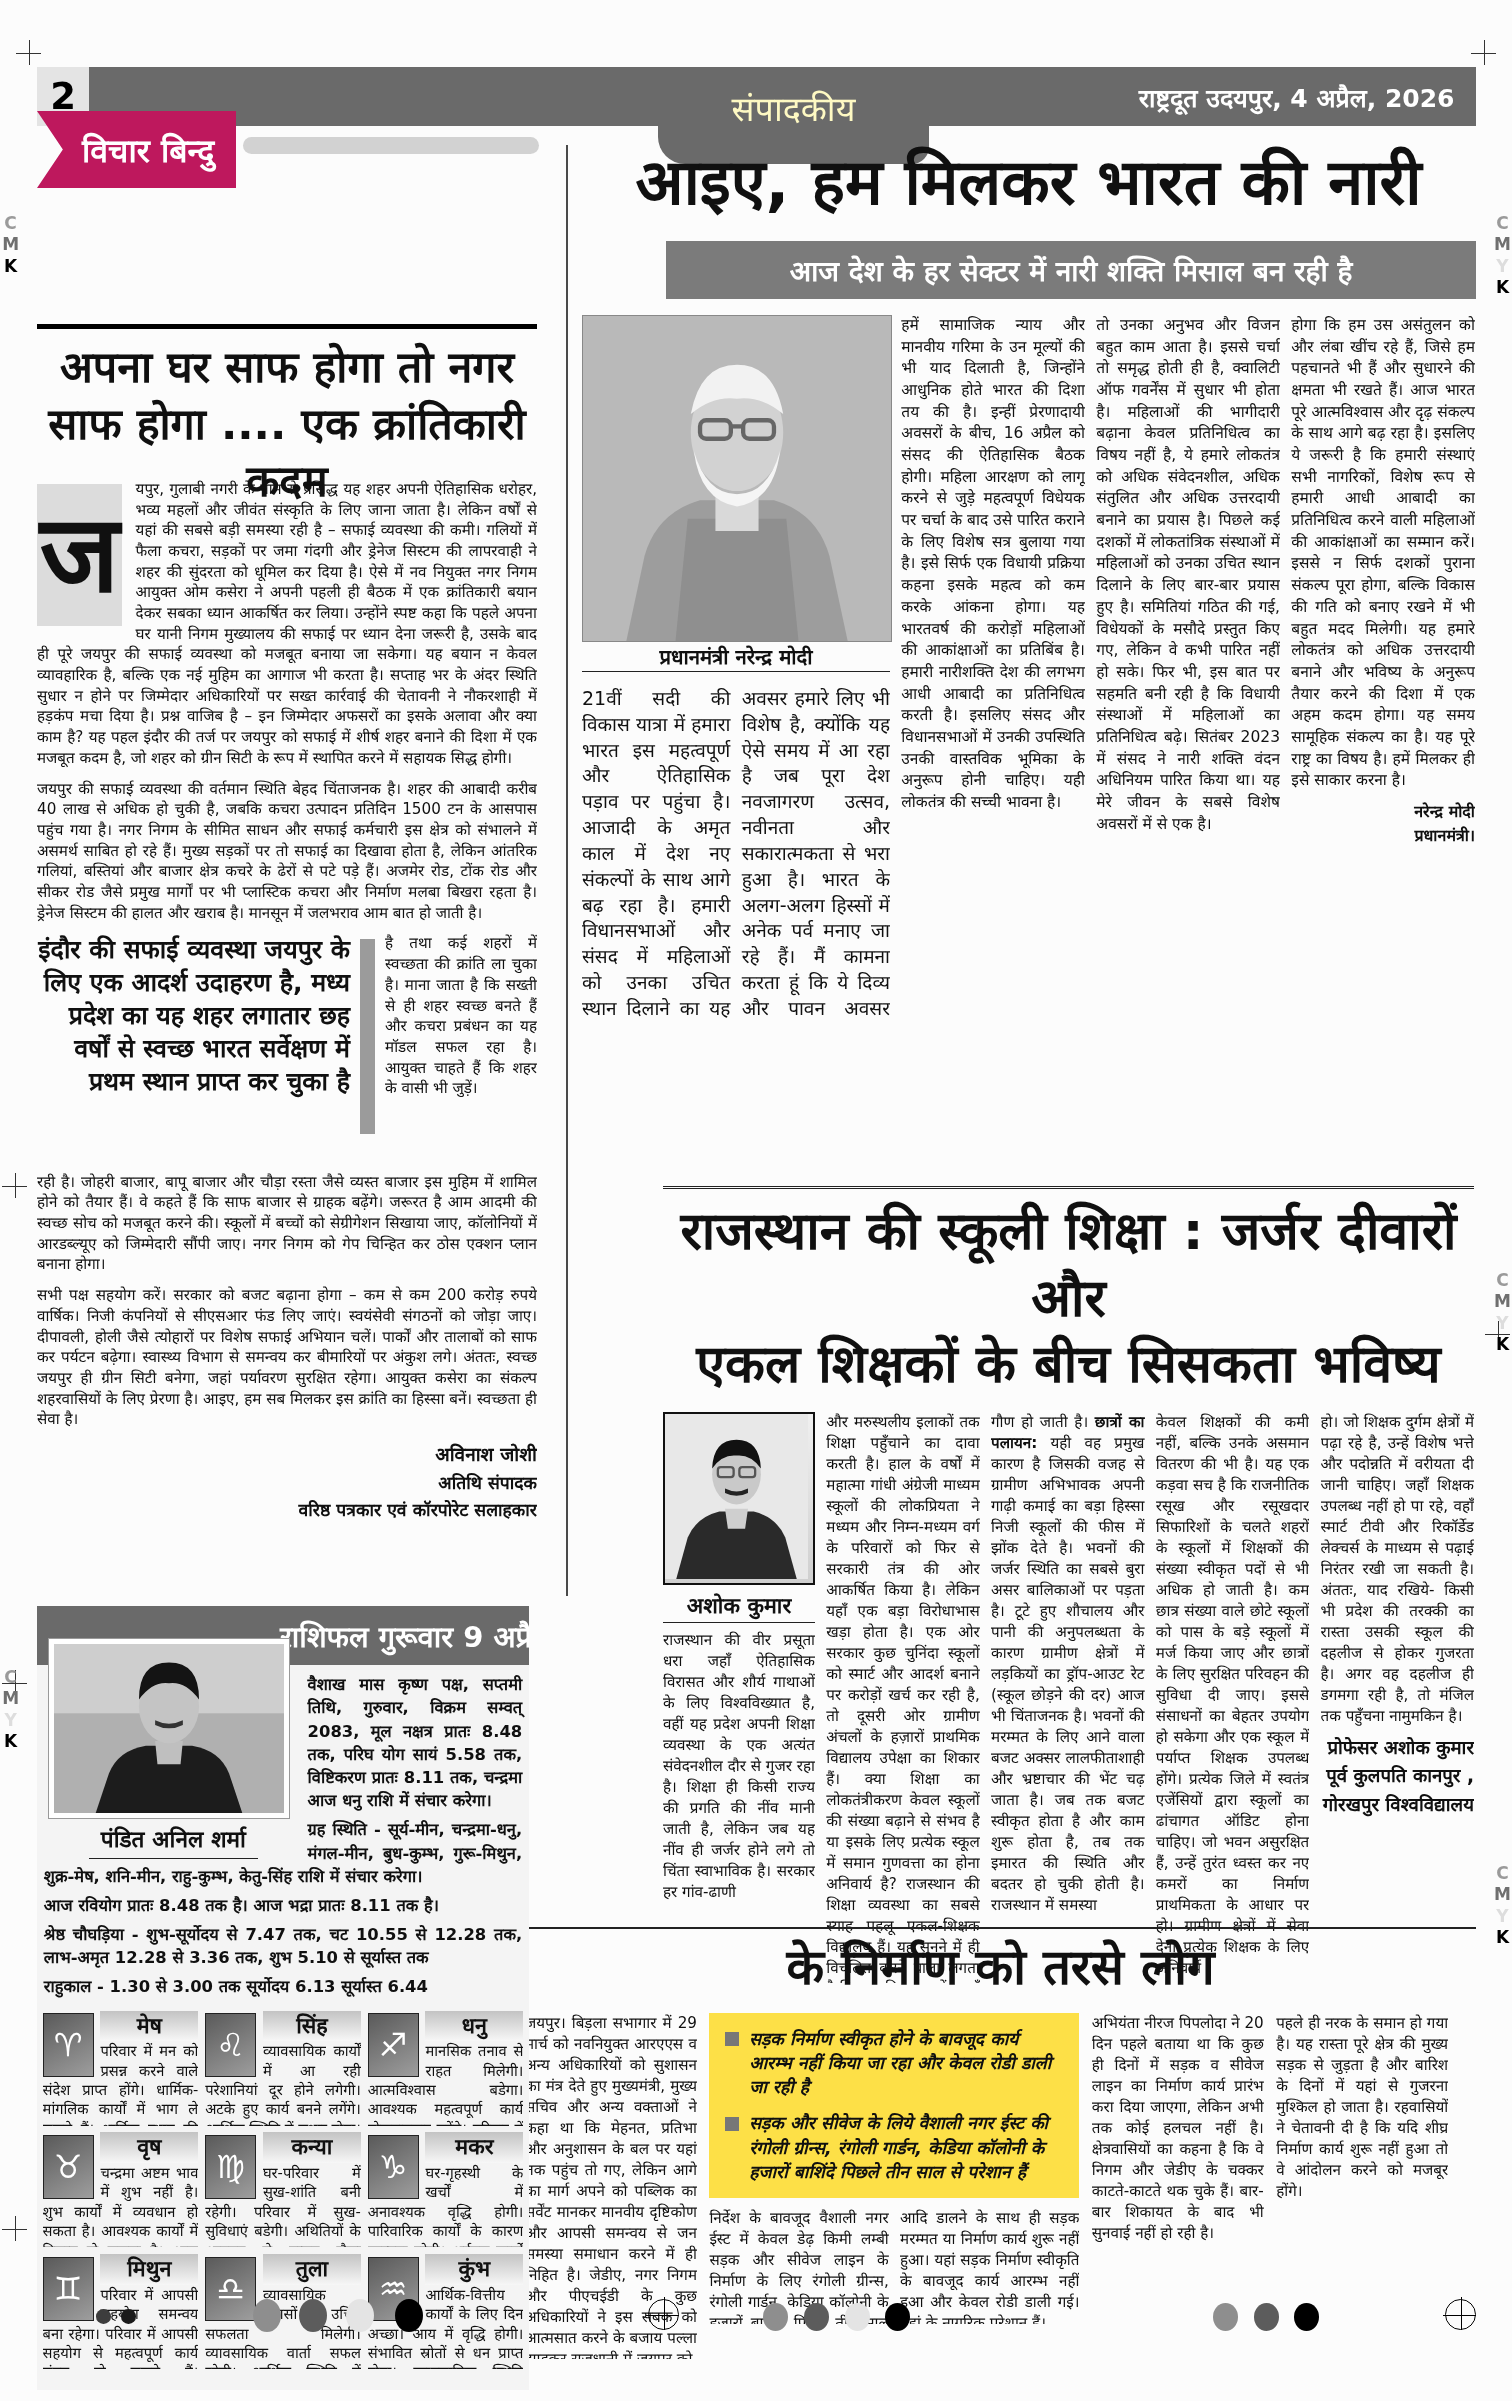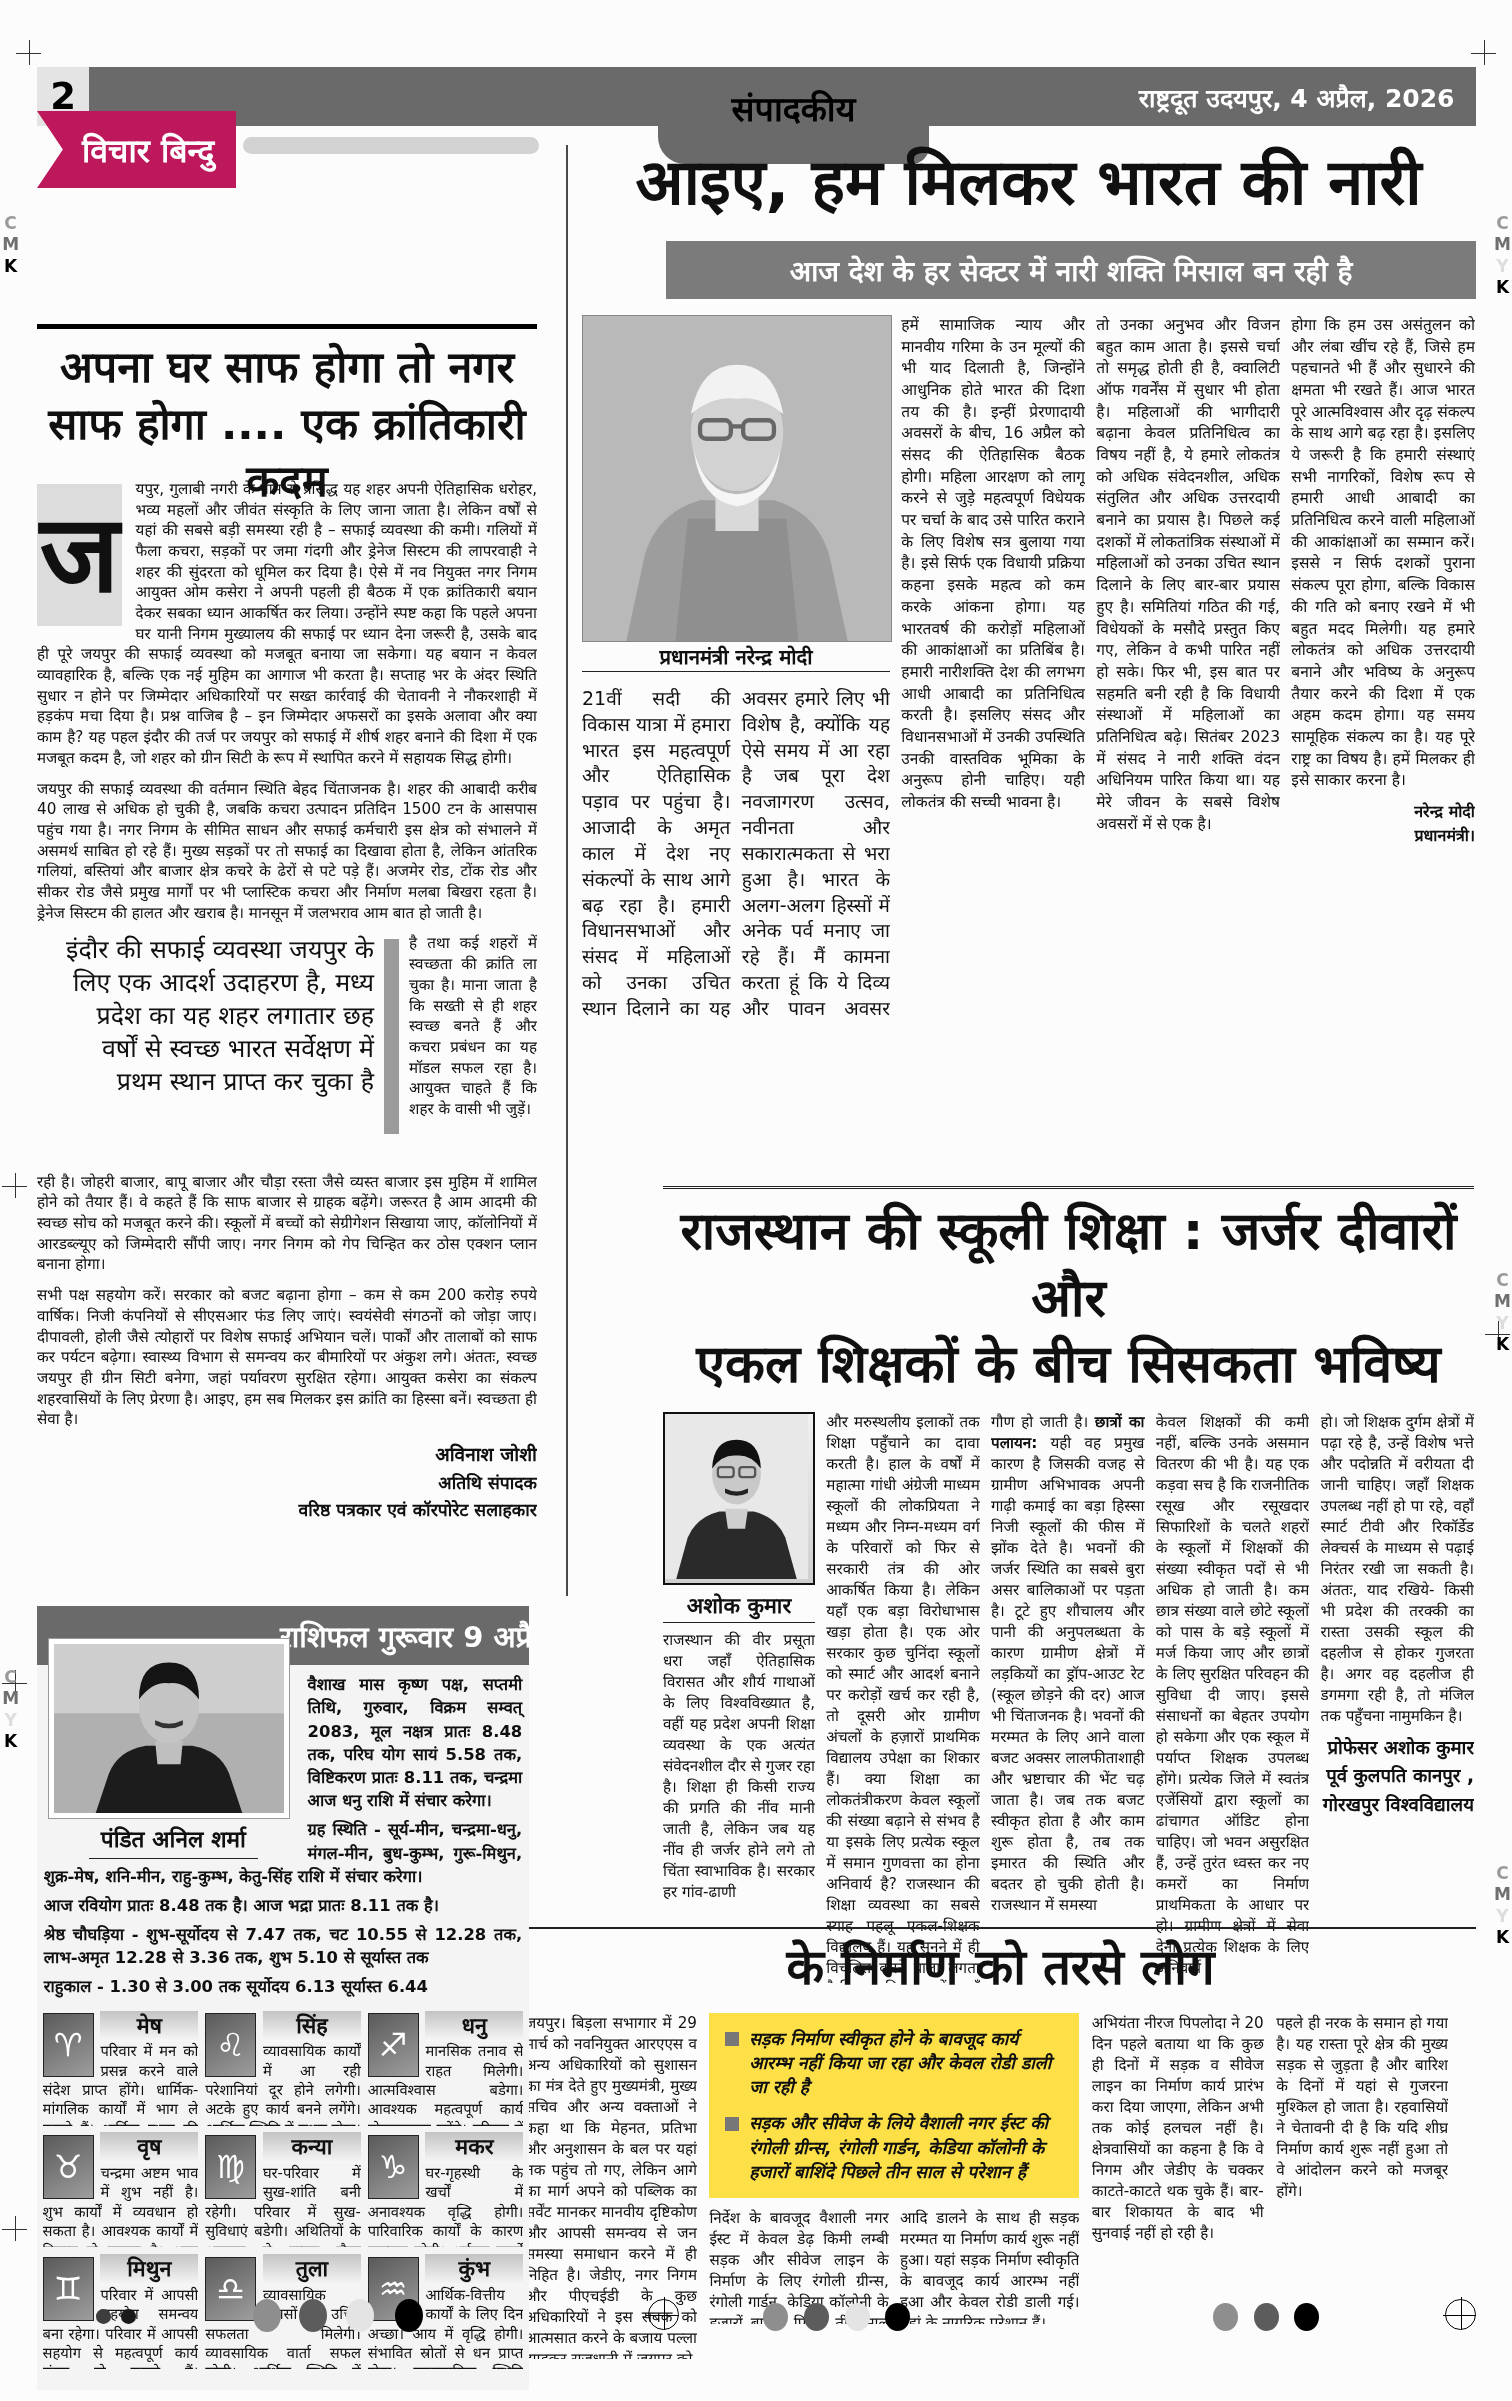"संपादकीय" .section-tab span { color: #000000 -> #fef9c3; font-weight: bold -> normal }
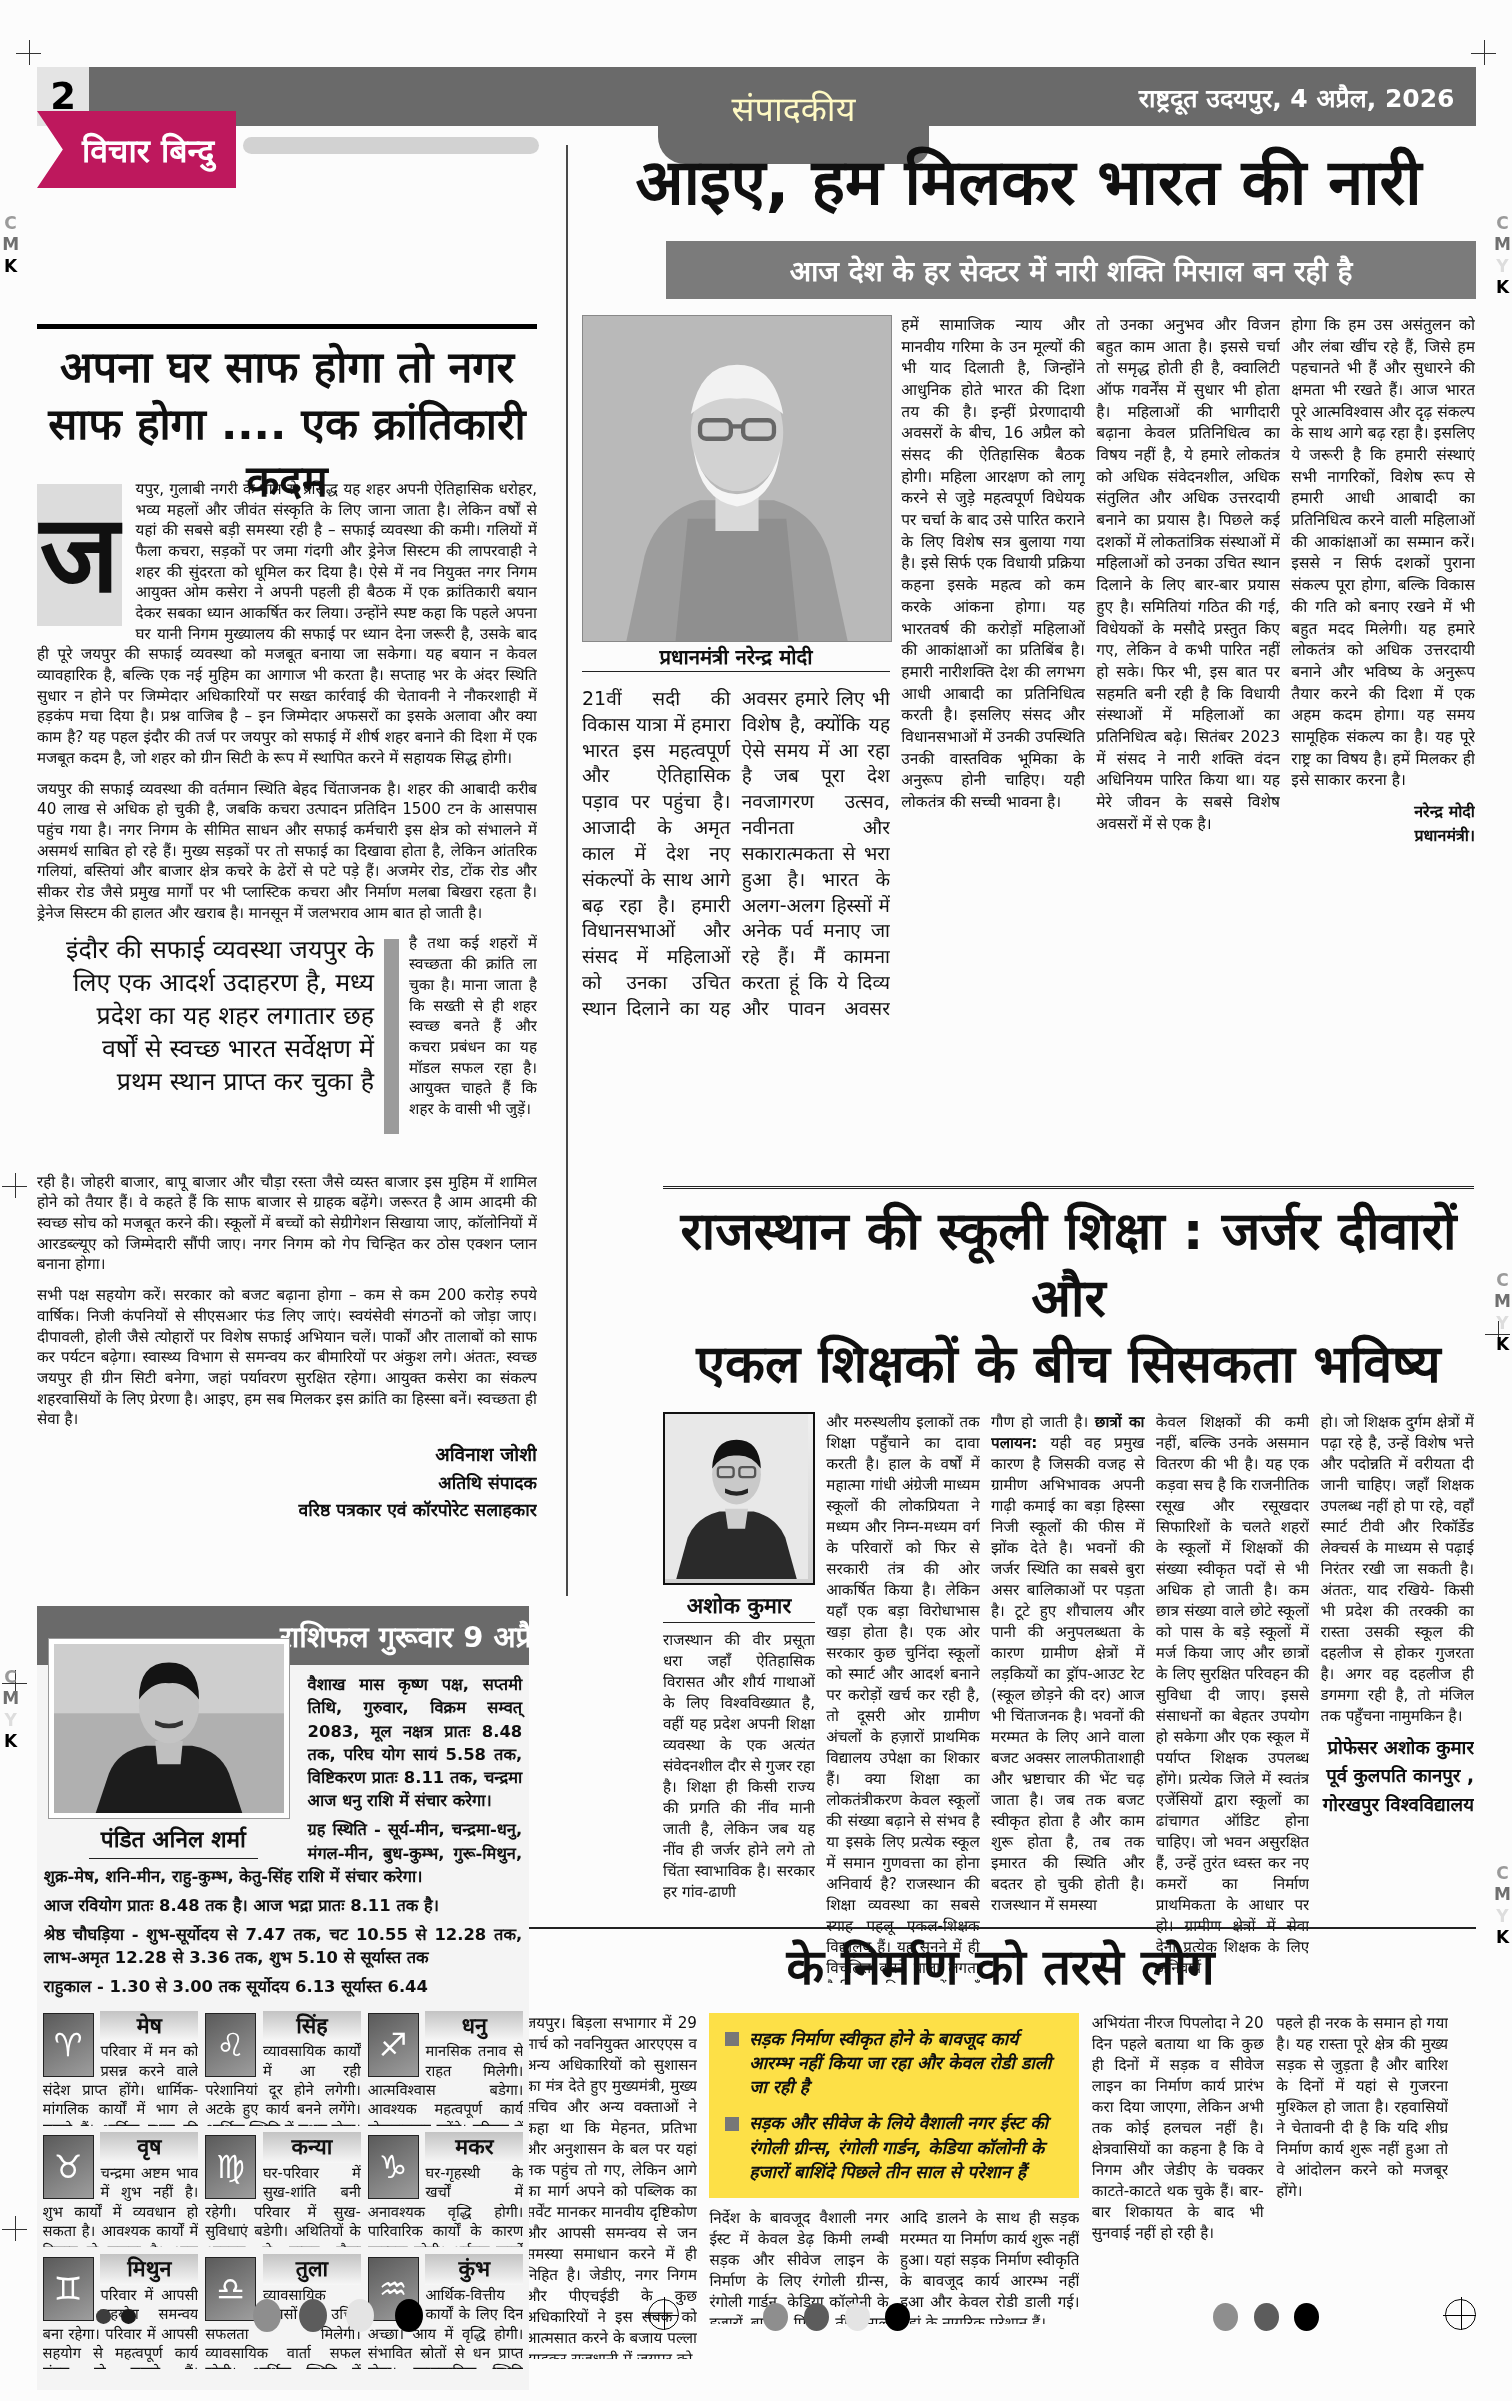"इंदौर की सफाई व्यवस्था जयपुर" .pullquote { font-weight: normal -> bold; margin-left: 24px -> none }
